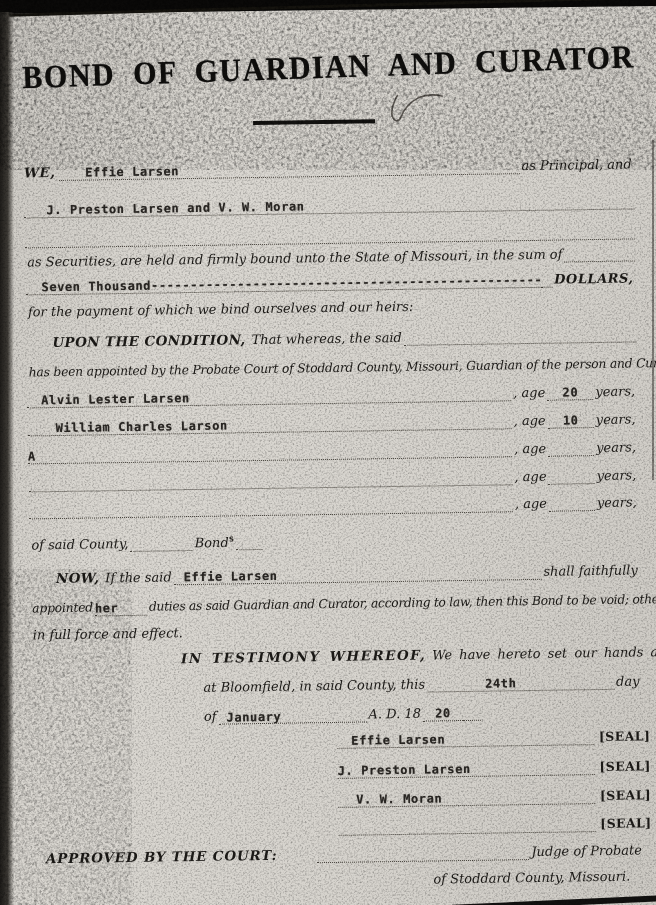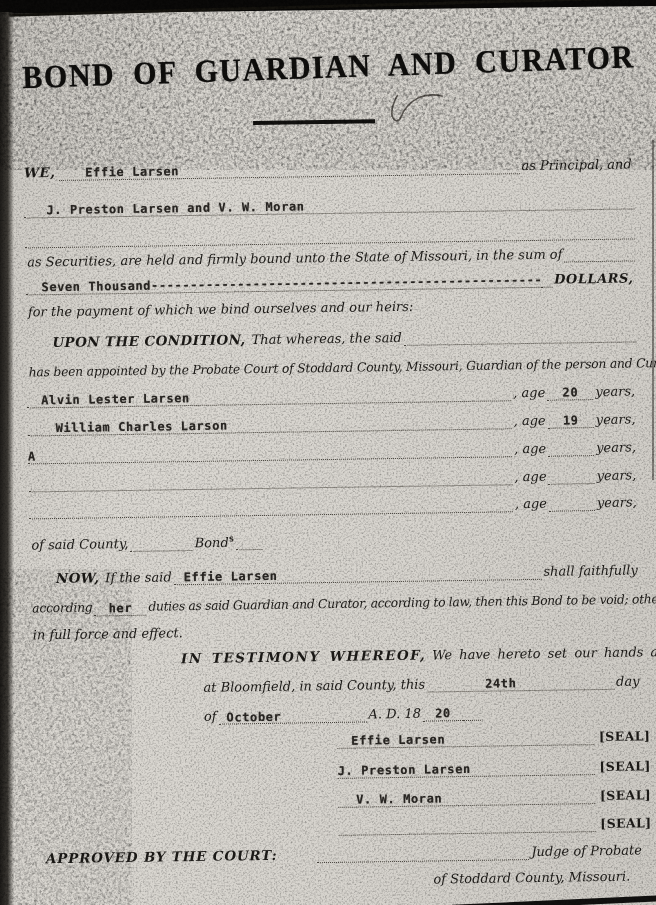"19" span.typed { text: 19 -> 10 }
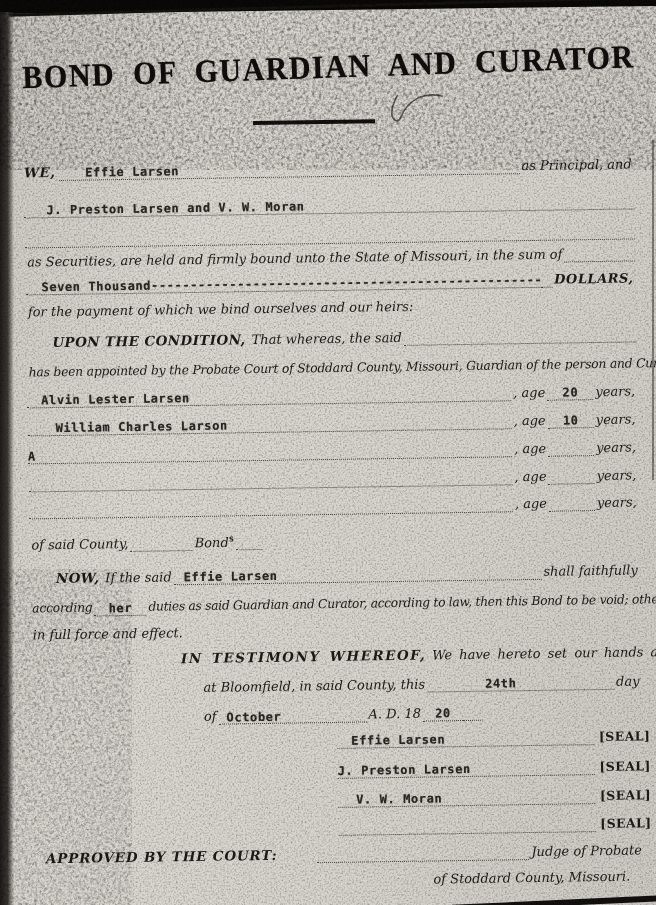"according" span.plain { text: according -> appointed }
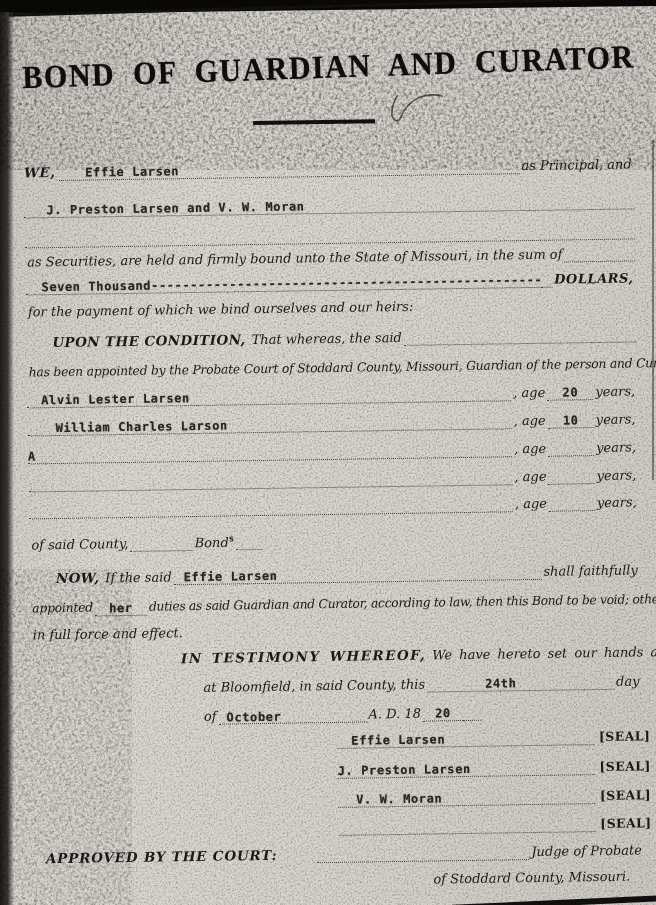"her" span.dotseg { justify-content: center -> none }
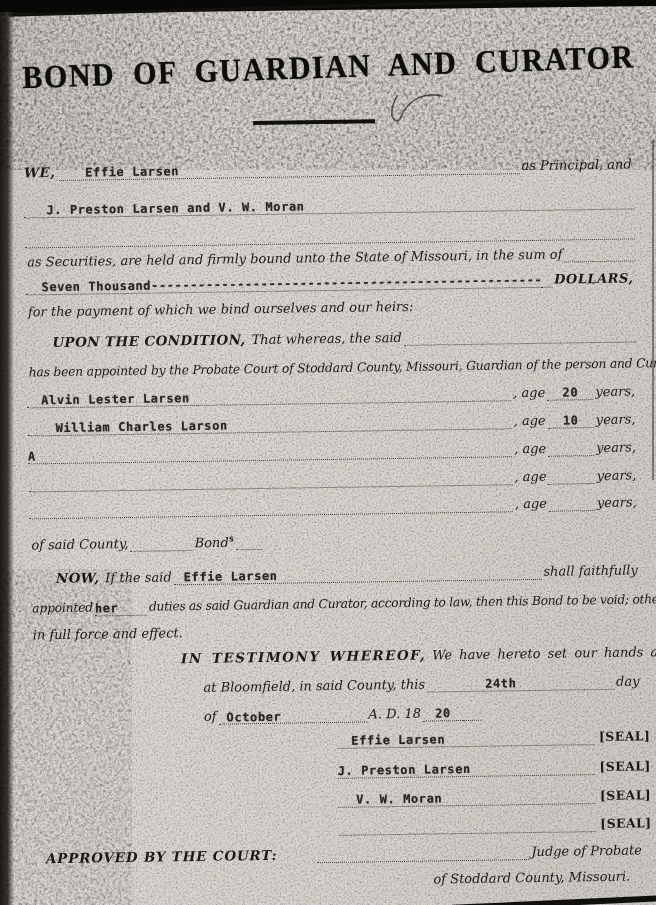"October" span.typed { text: October -> January }
